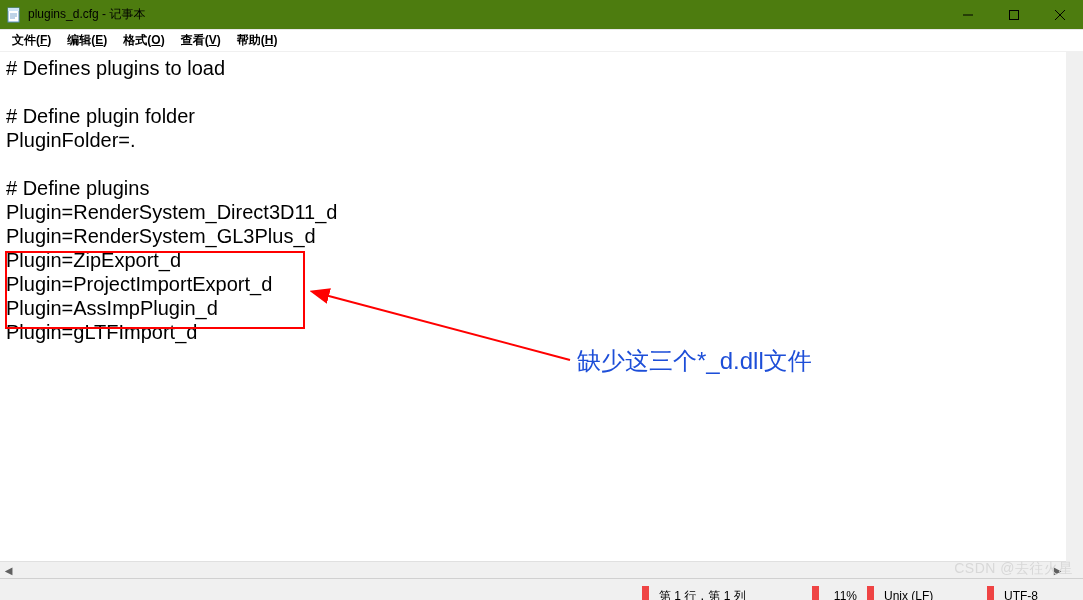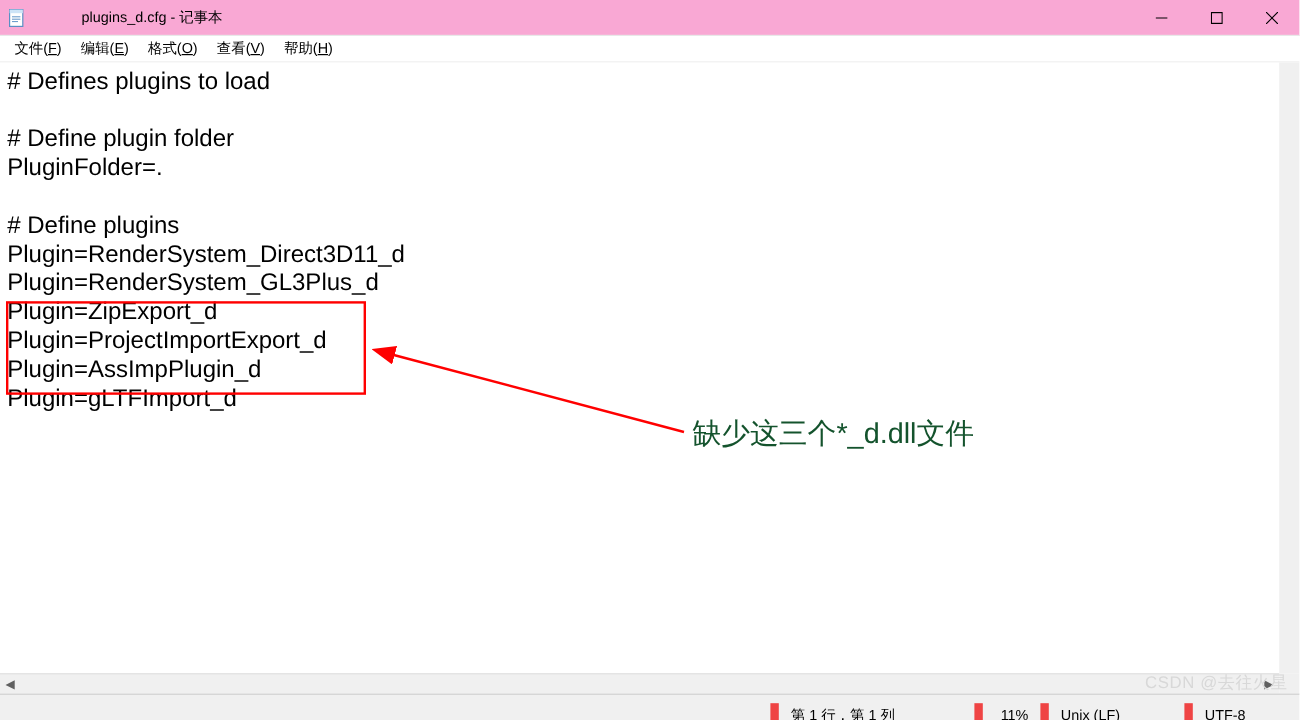"plugins_d.cfg - 记事本" .titlebar { background: #f9a8d4 -> #4d7c0f; gap: 40px -> none }
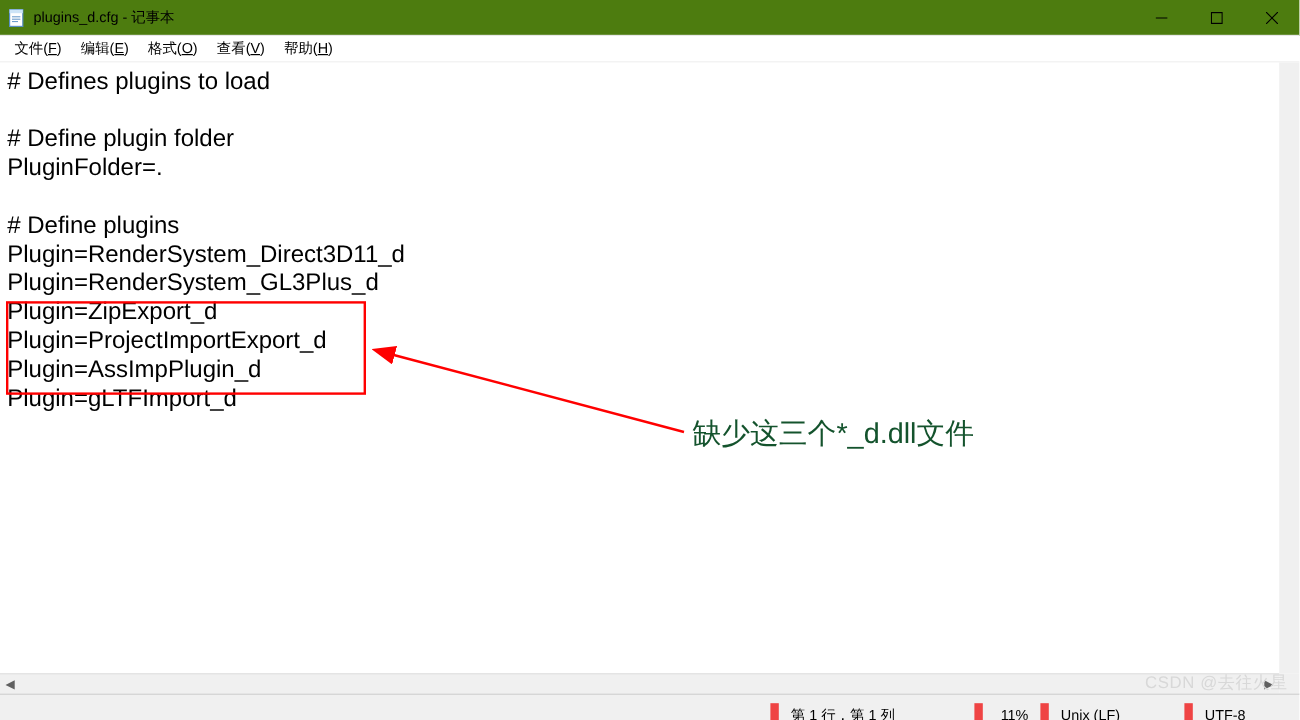"文件(F)" .menubar { font-weight: none -> bold }
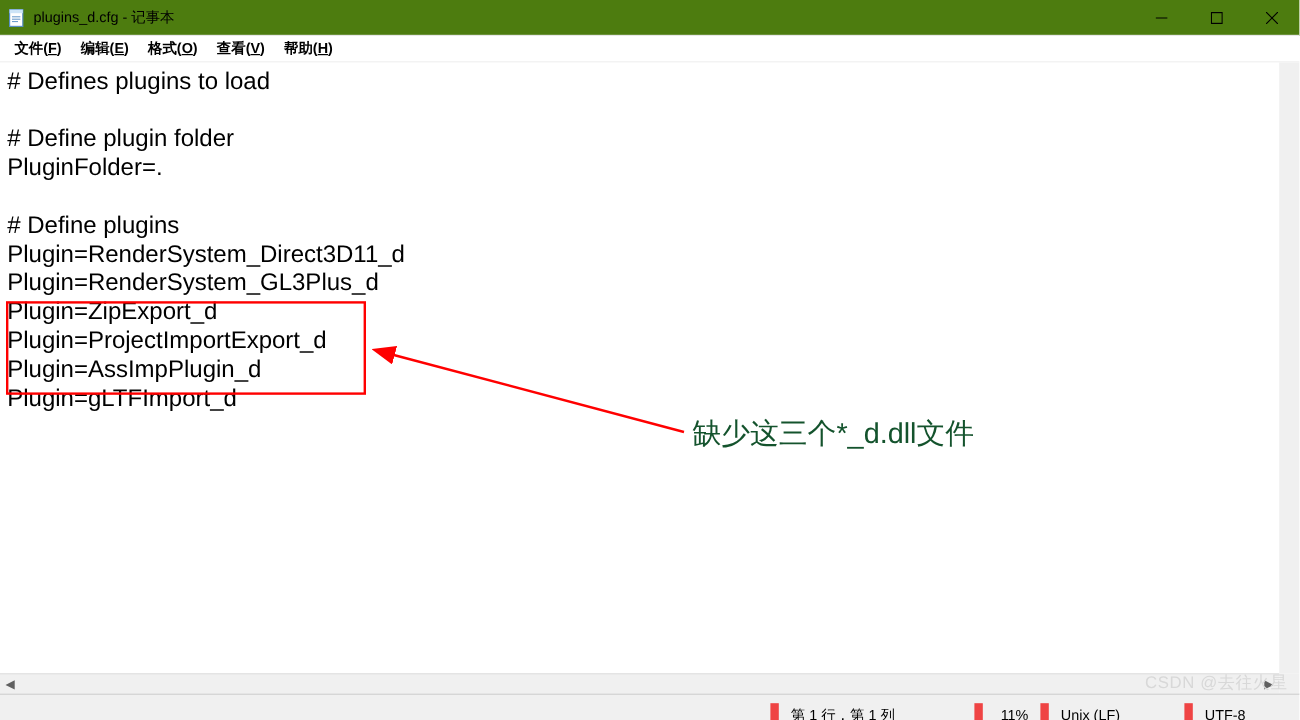"缺少这三个*_d.dll文件" .annotation-text { color: #14532d -> #1d4ed8 }
